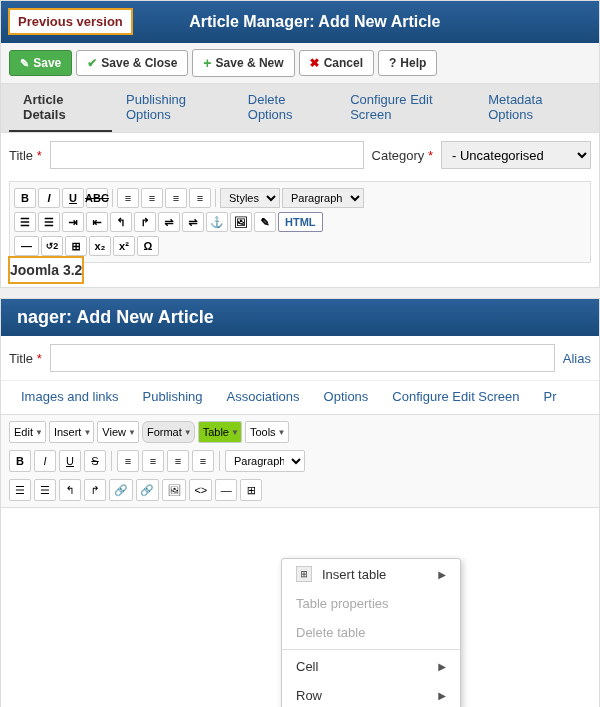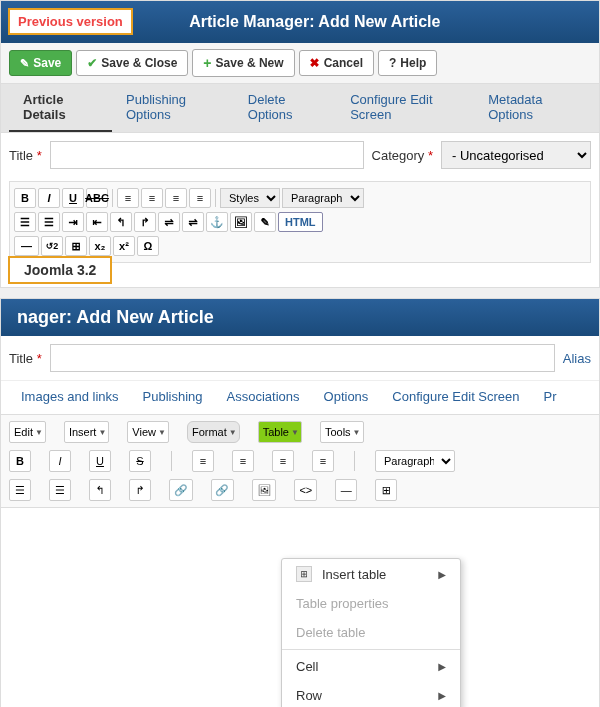"Previous version" .version-box { color: #ef4444 -> #7f1d1d }
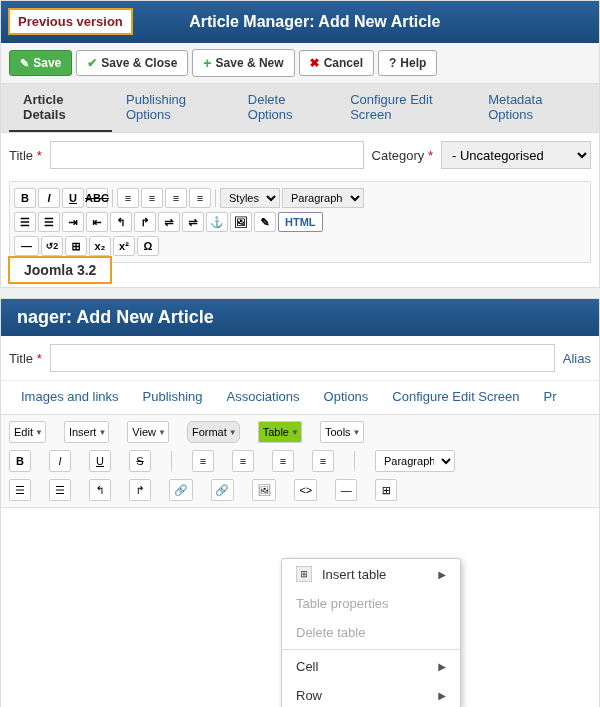"Joomla 3.2" .joomla-box { padding: 4px 14px -> 4px 0 }
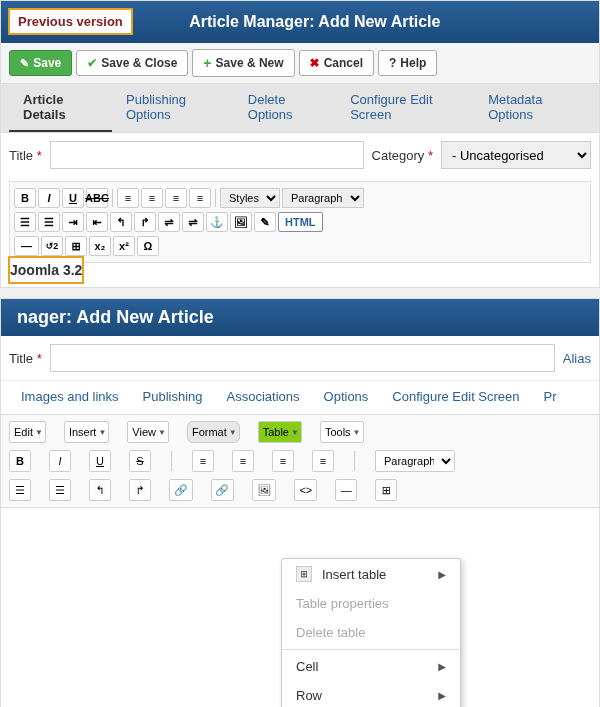"Edit" .et-row-b { gap: 18px -> 3px }
